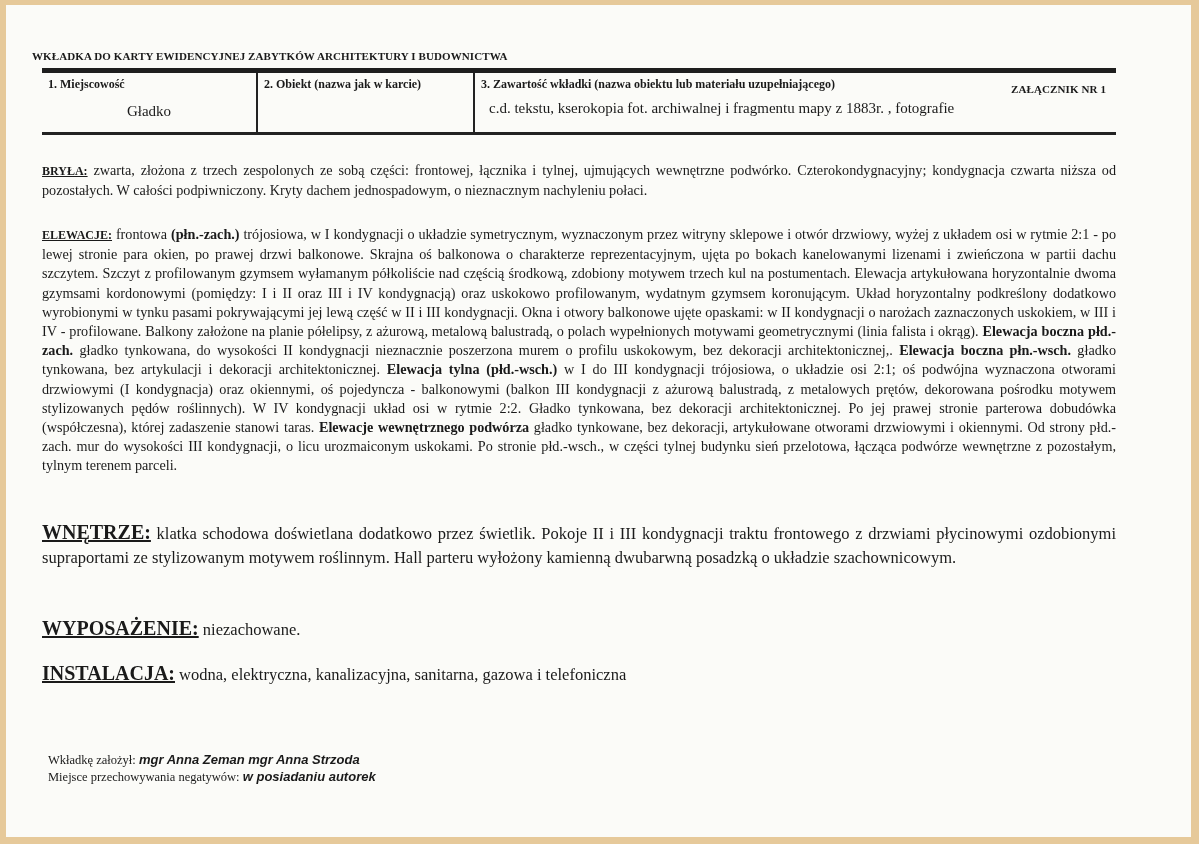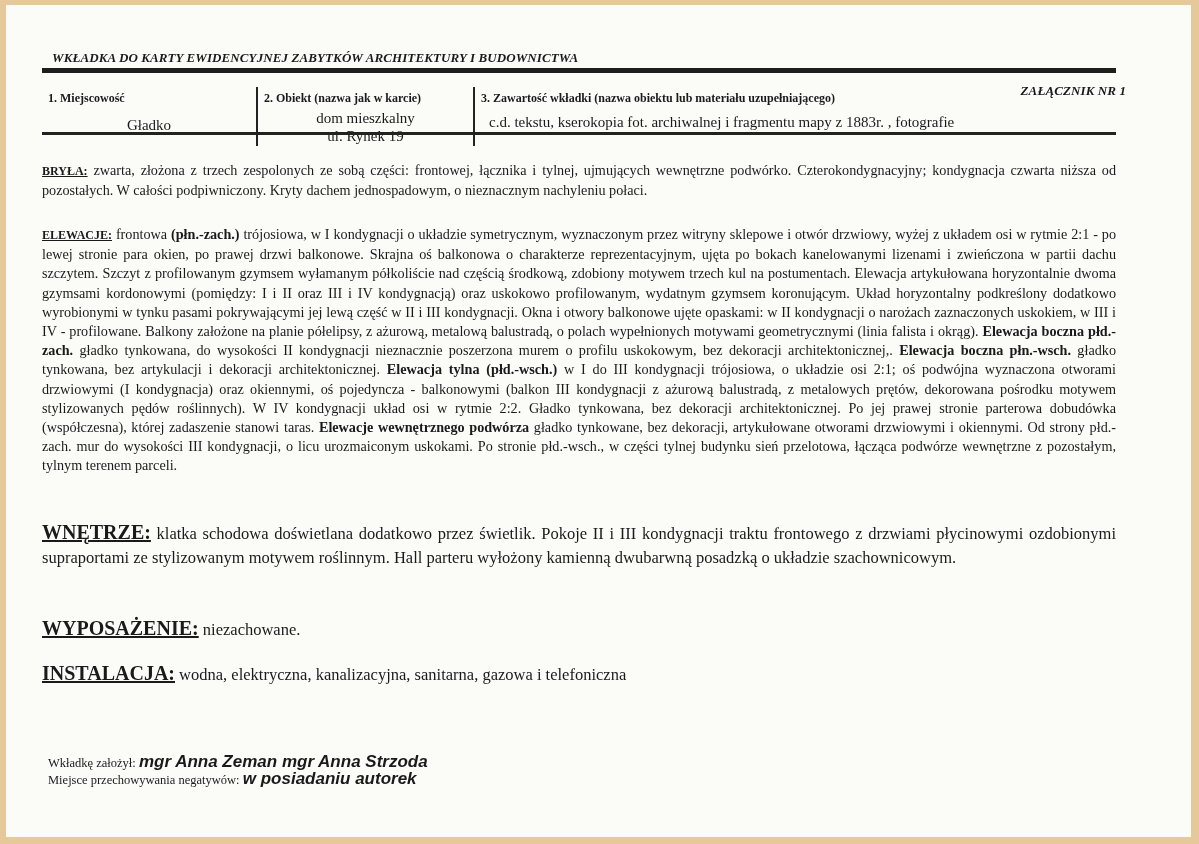"WKŁADKA DO KARTY EWIDENCYJNEJ ZABYTKÓW" .hdr { font-size: 13px -> 11px; font-style: italic -> none; left: 52px -> 32px }
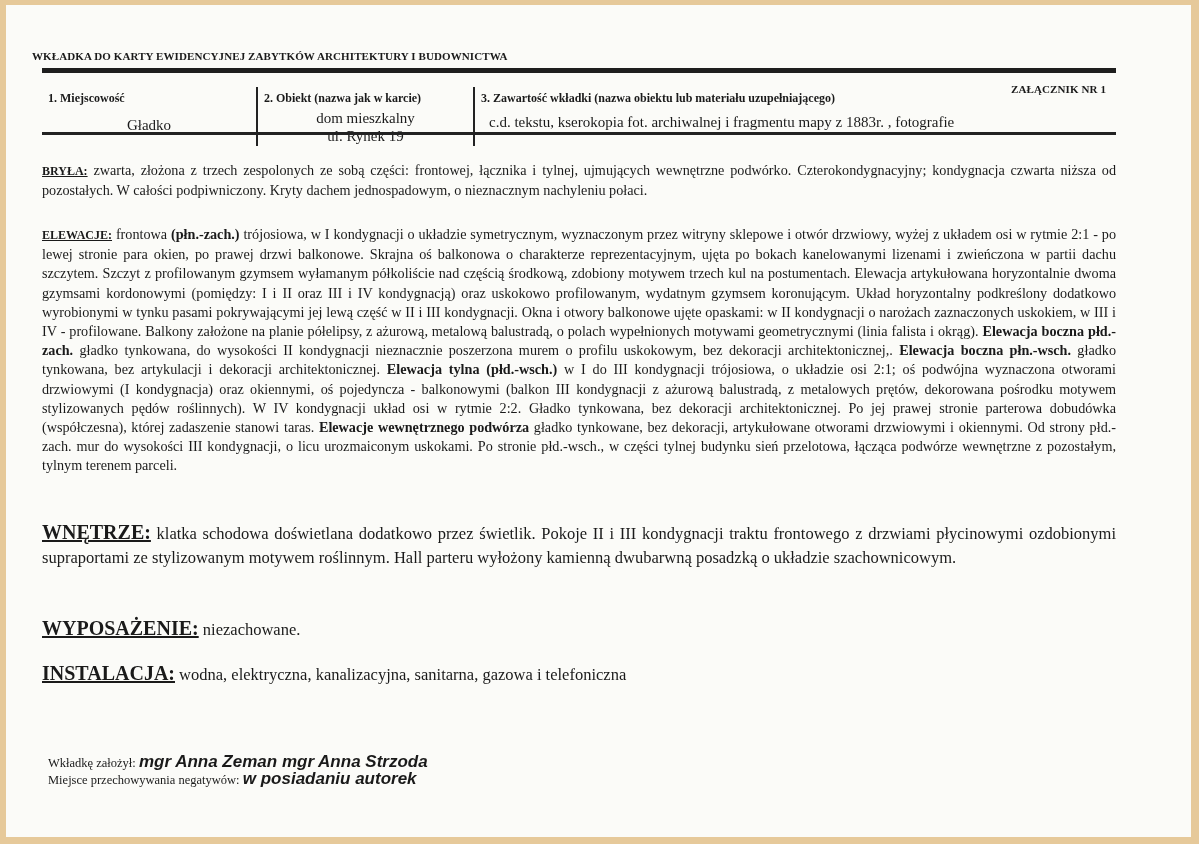"1. Miejscowość" .cells { top: 87px -> 73px }
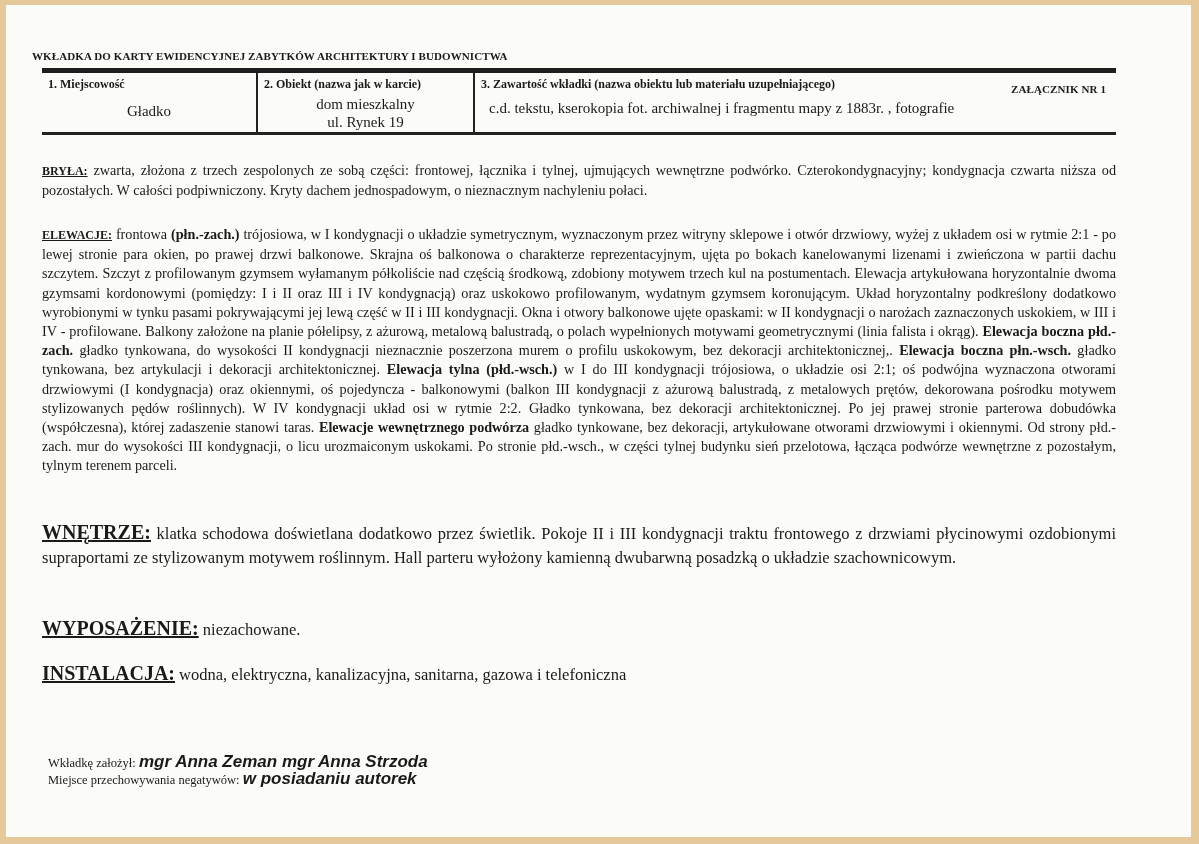"dom mieszkalny" div.val { html: <div> <div>dom mieszkalny</div> <div>ul. Rynek 19</div> </div> -> none }
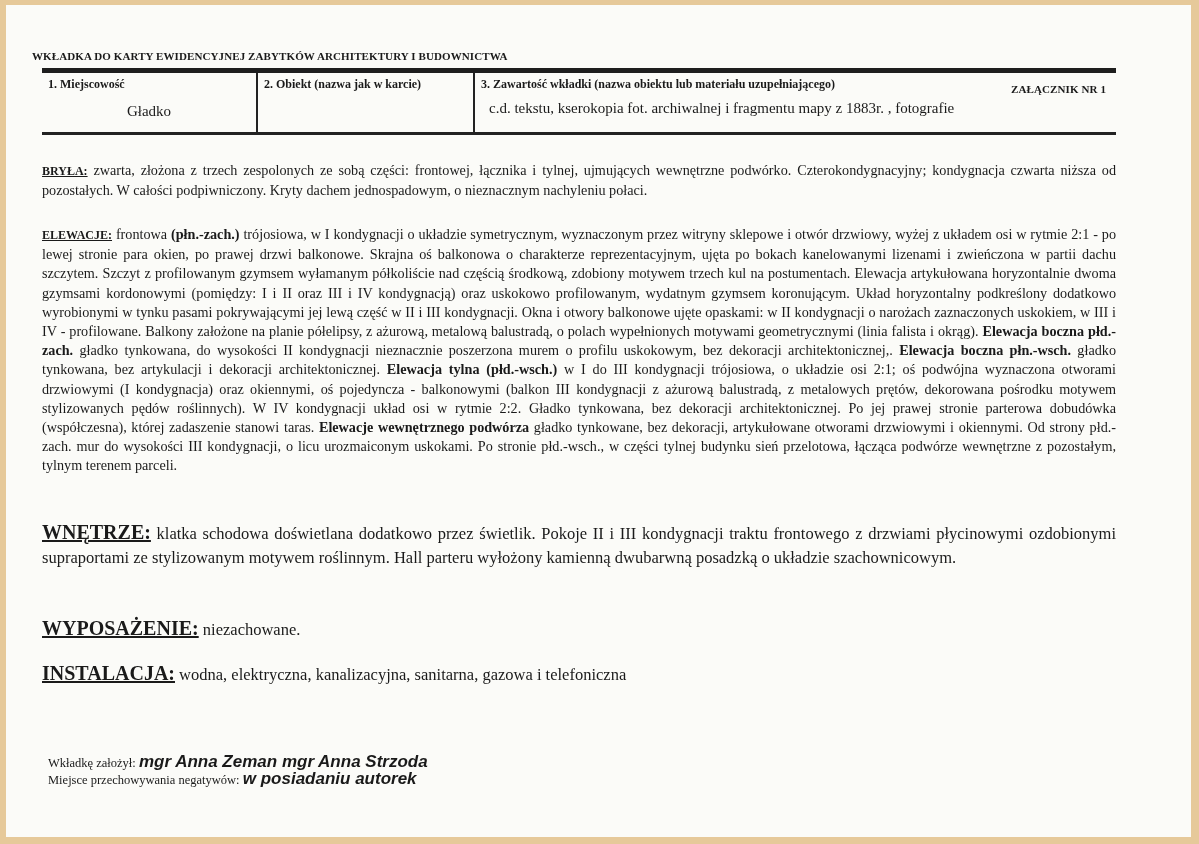"mgr Anna Zeman mgr Anna" .footer .it { font-size: 17px -> 13px }
